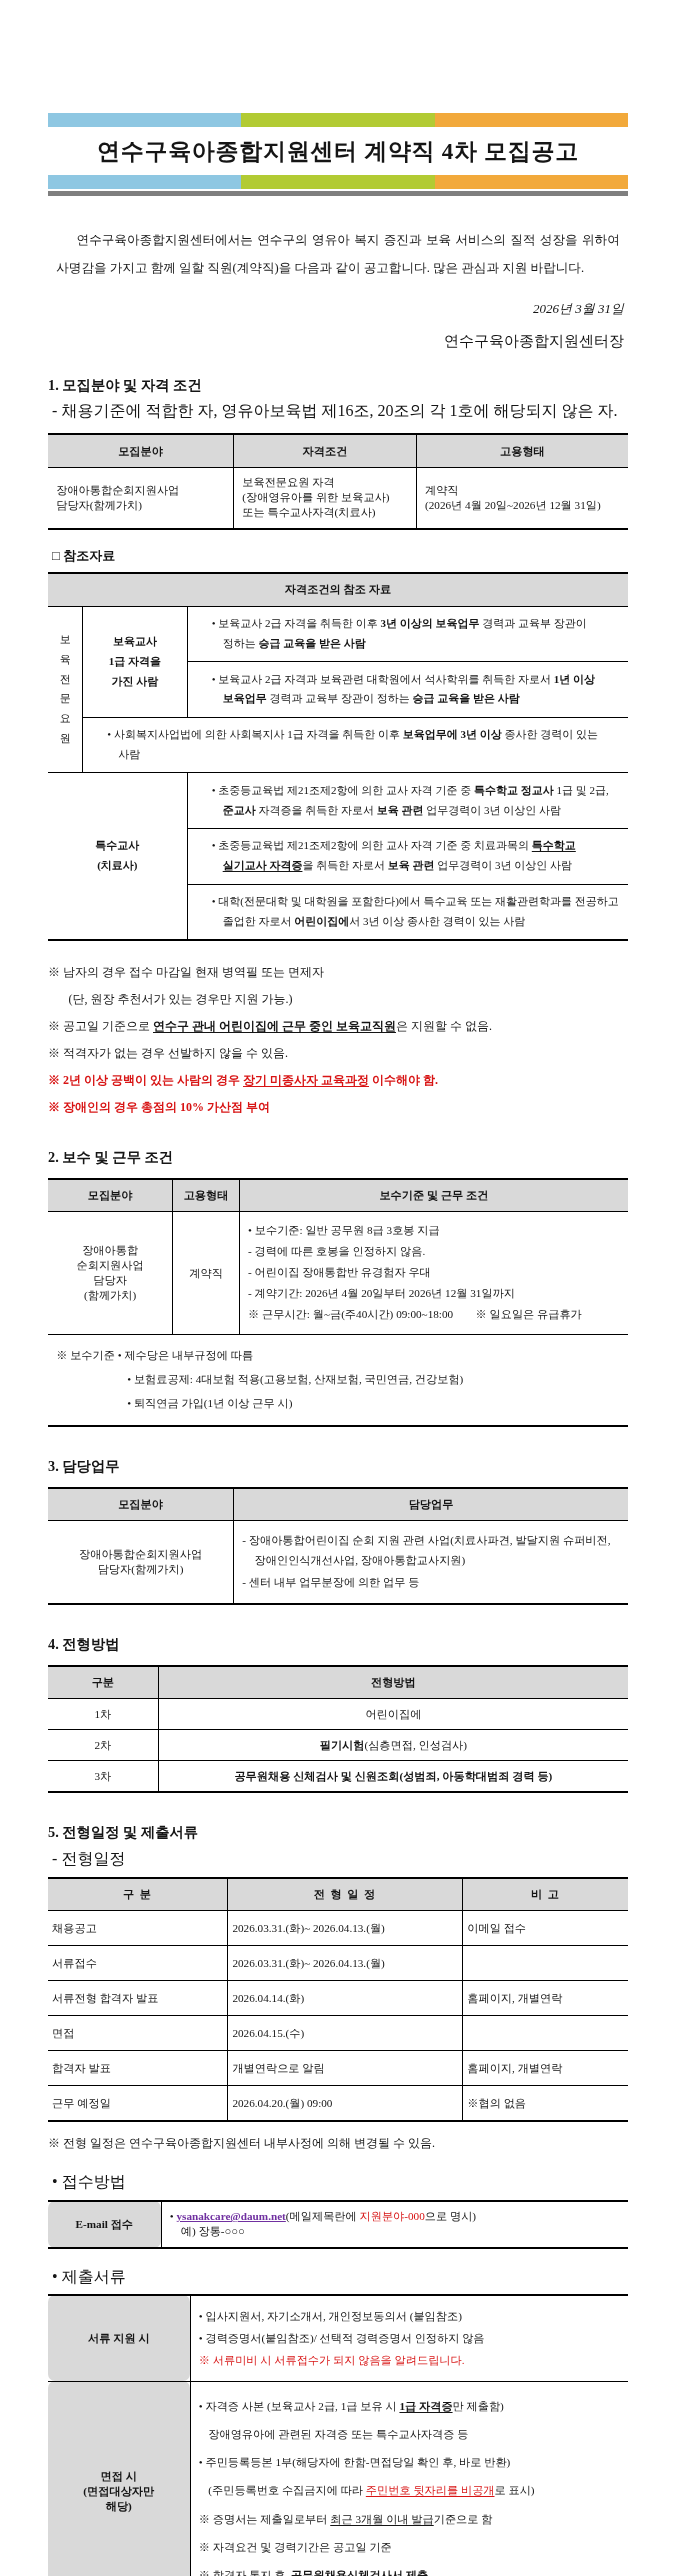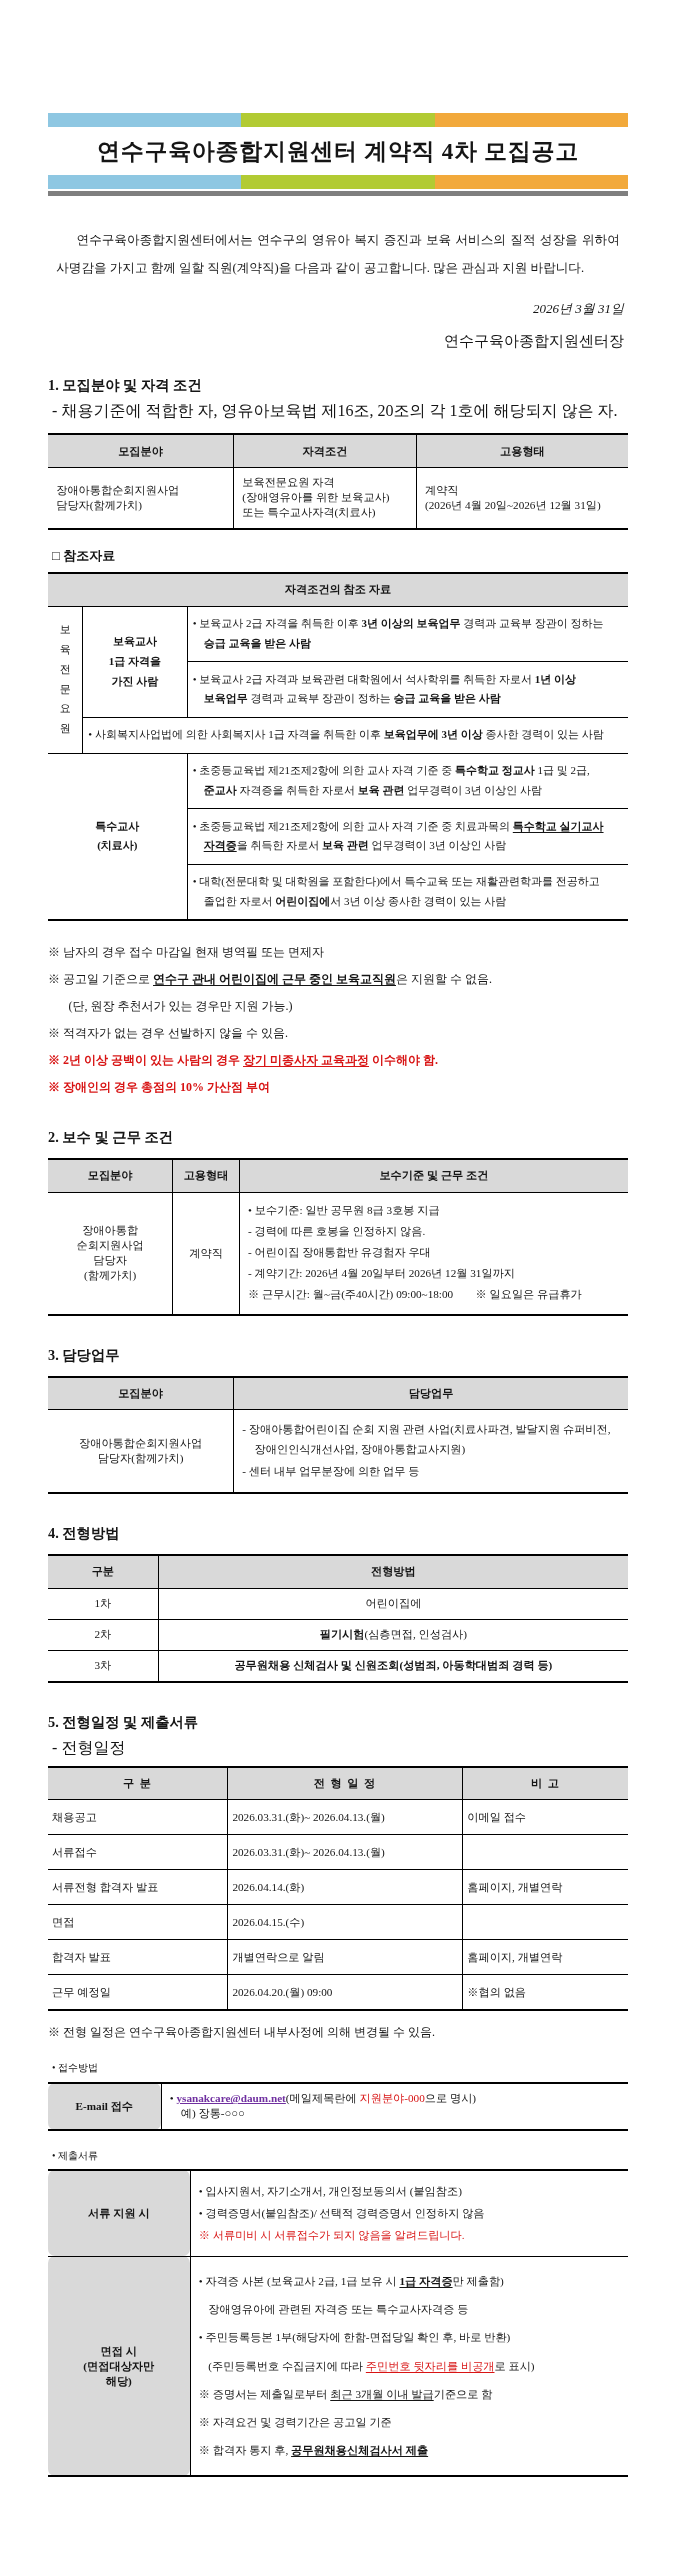"• 보육교사 2급 자격을 취득한" td.hang { padding-left: 16px -> 35px }
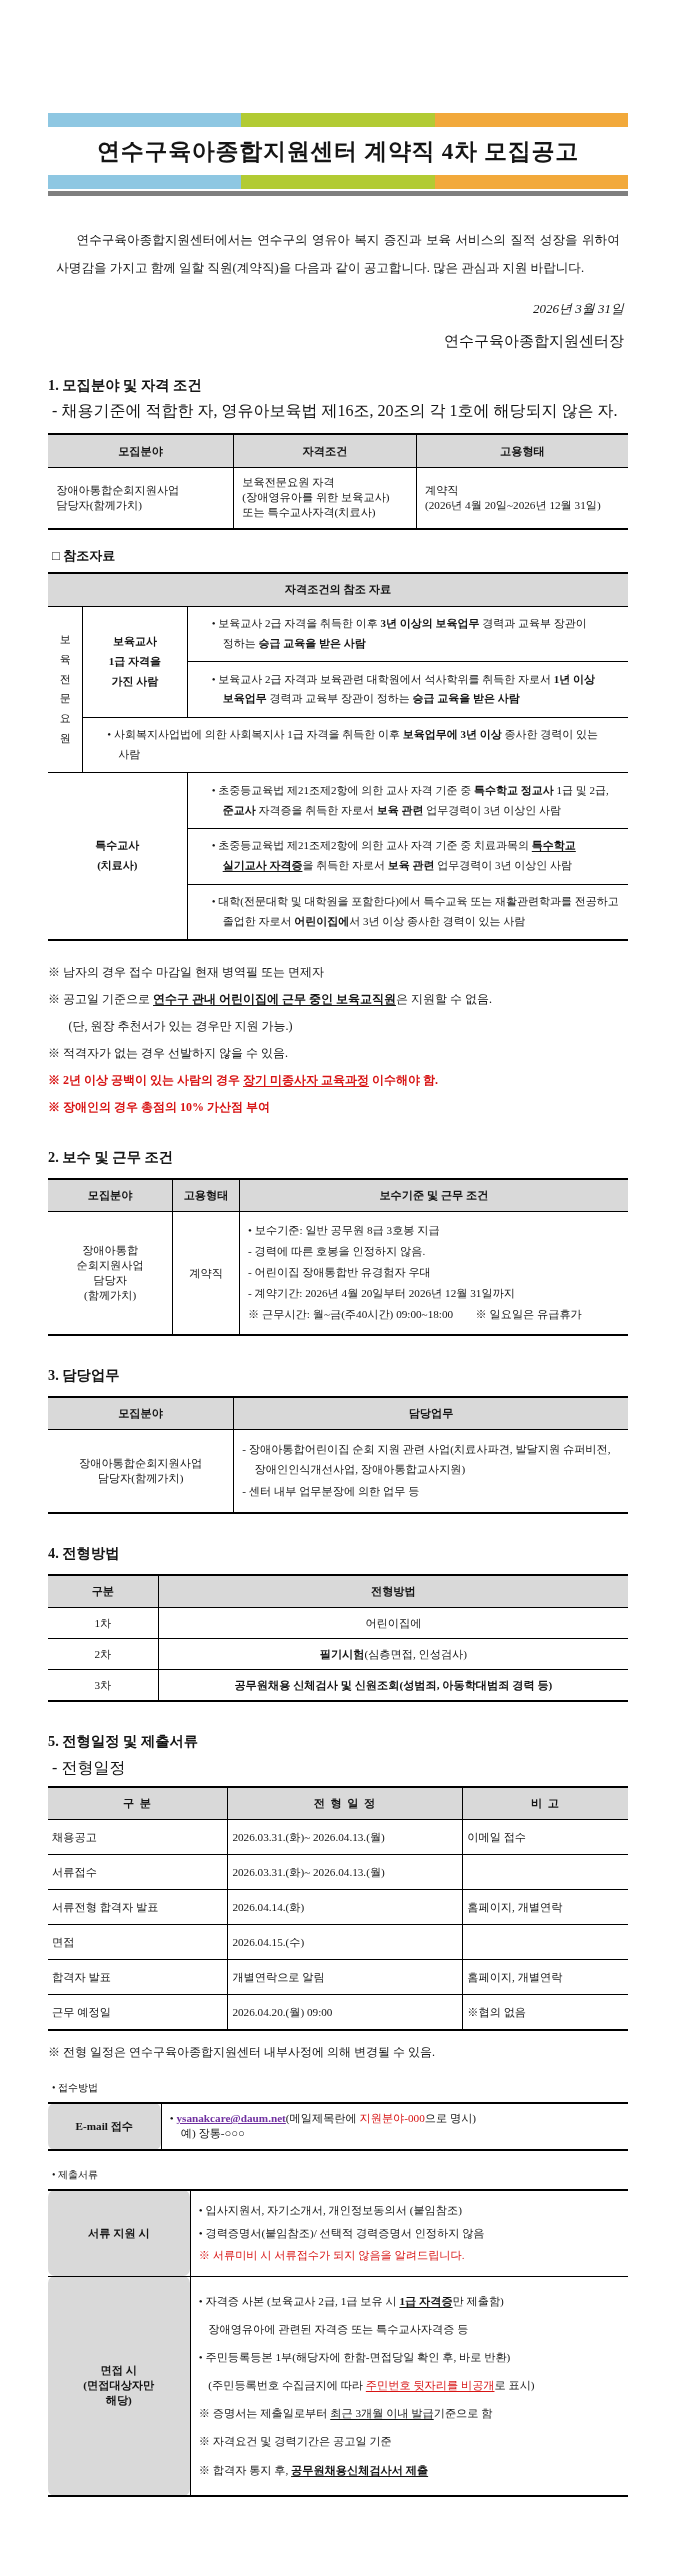"※ 공고일 기준으로 연수구 관내" div.ln { order: before "(단, 원장 추천서가 있는 경우만" -> after "(단, 원장 추천서가 있는 경우만" }
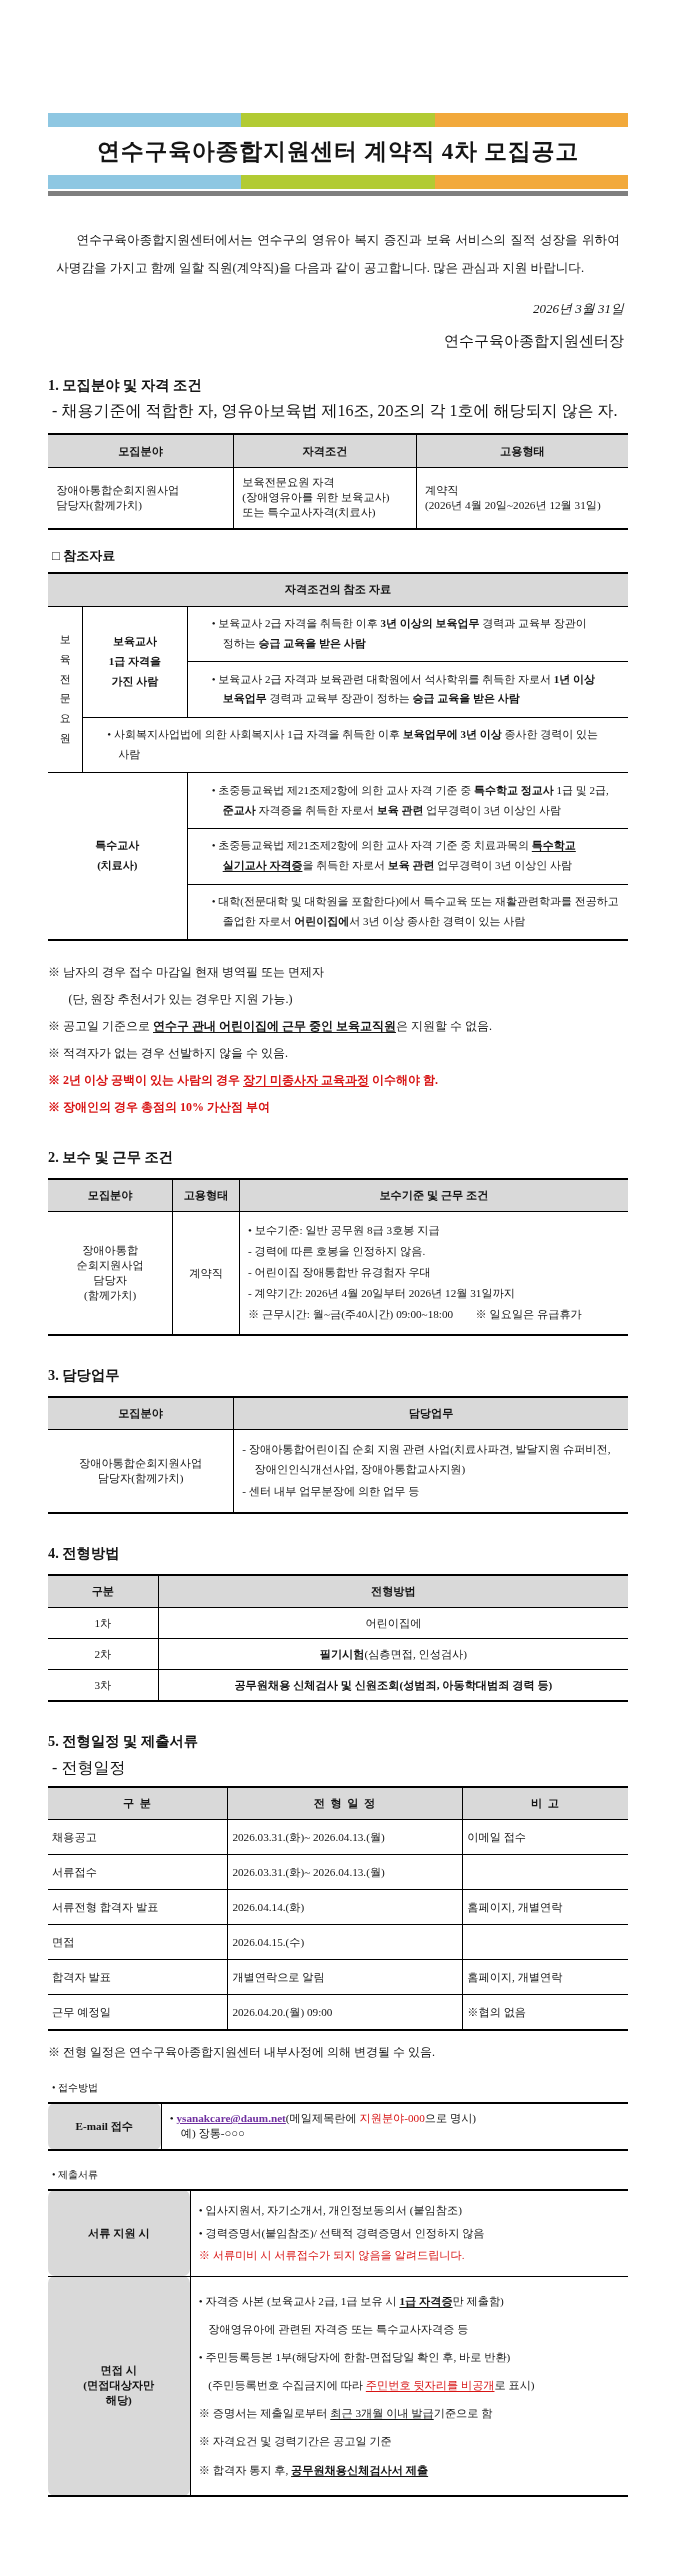"※ 보수기준 • 제수당은 내부규정에" tr { html: none -> <tr> <td> <div>※ 보수기준 • 제수당은 내부규정에 따름</div> <div>• 보험료공제: 4대보험 적용(고용보험, 산재보험, 국민연금, 건강보험)</div> <div>• 퇴직연금 가입(1년 이상 근무 시)</div> </td> </tr> }
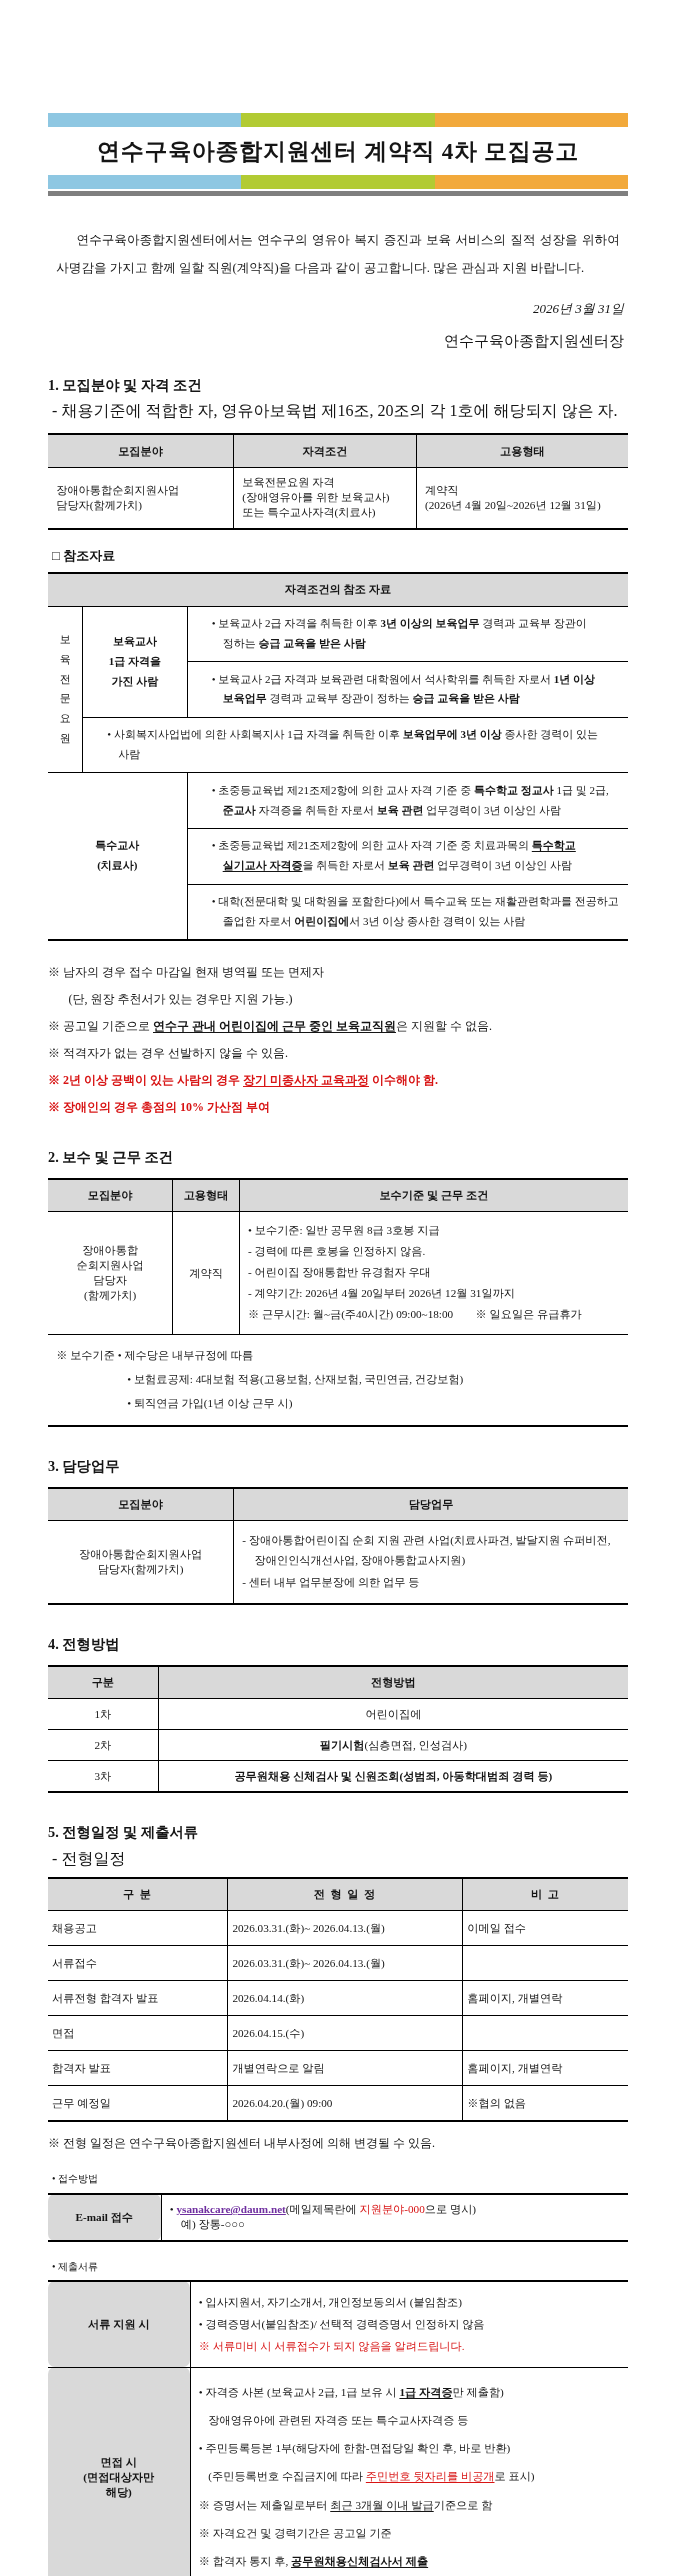"• 접수방법" .listlabel { font-size: 10px -> 16px }
